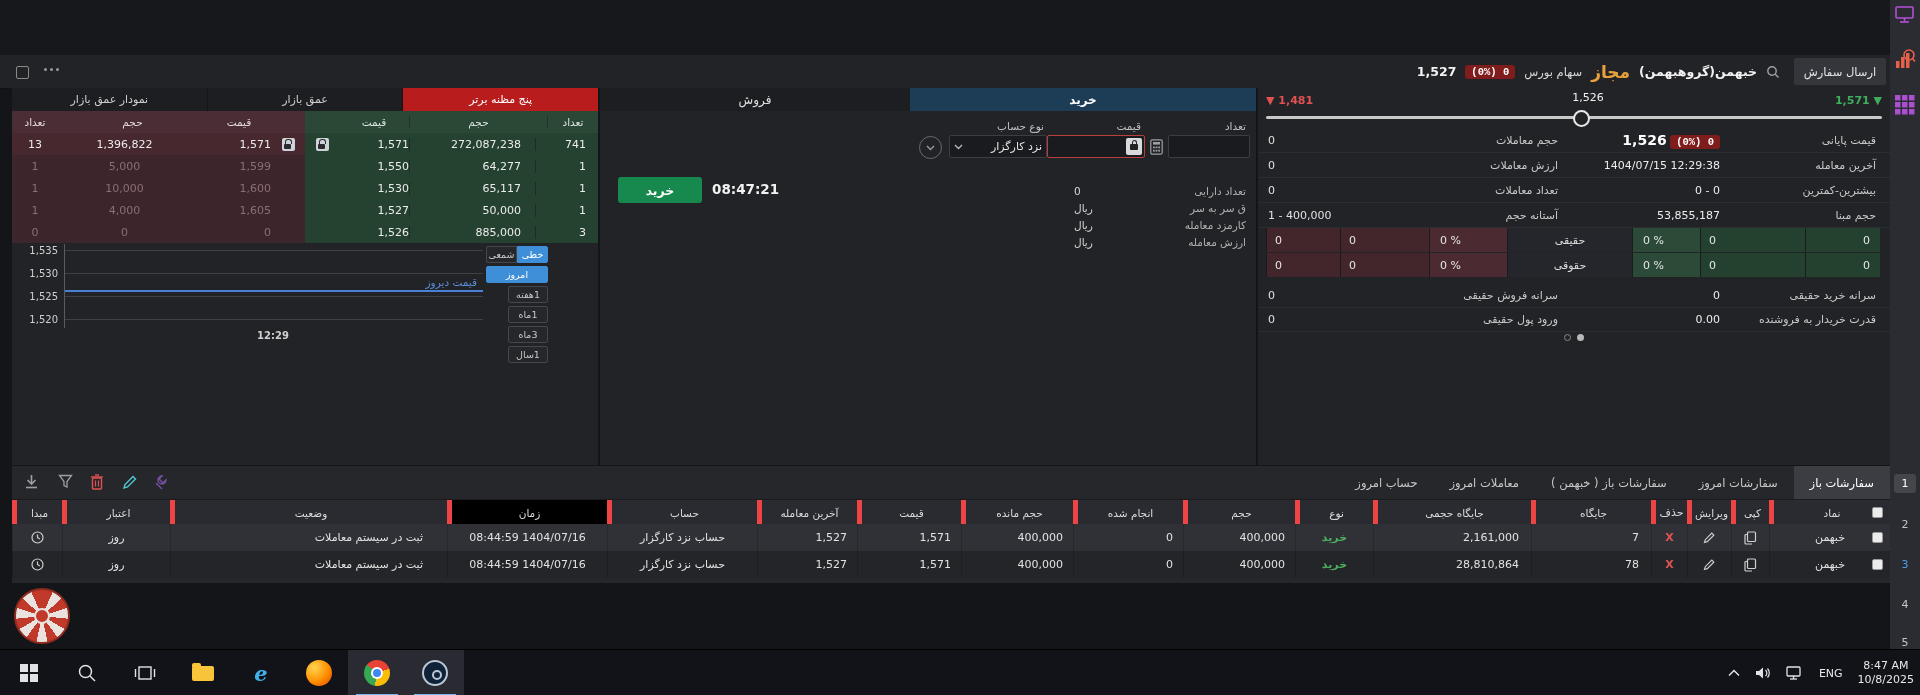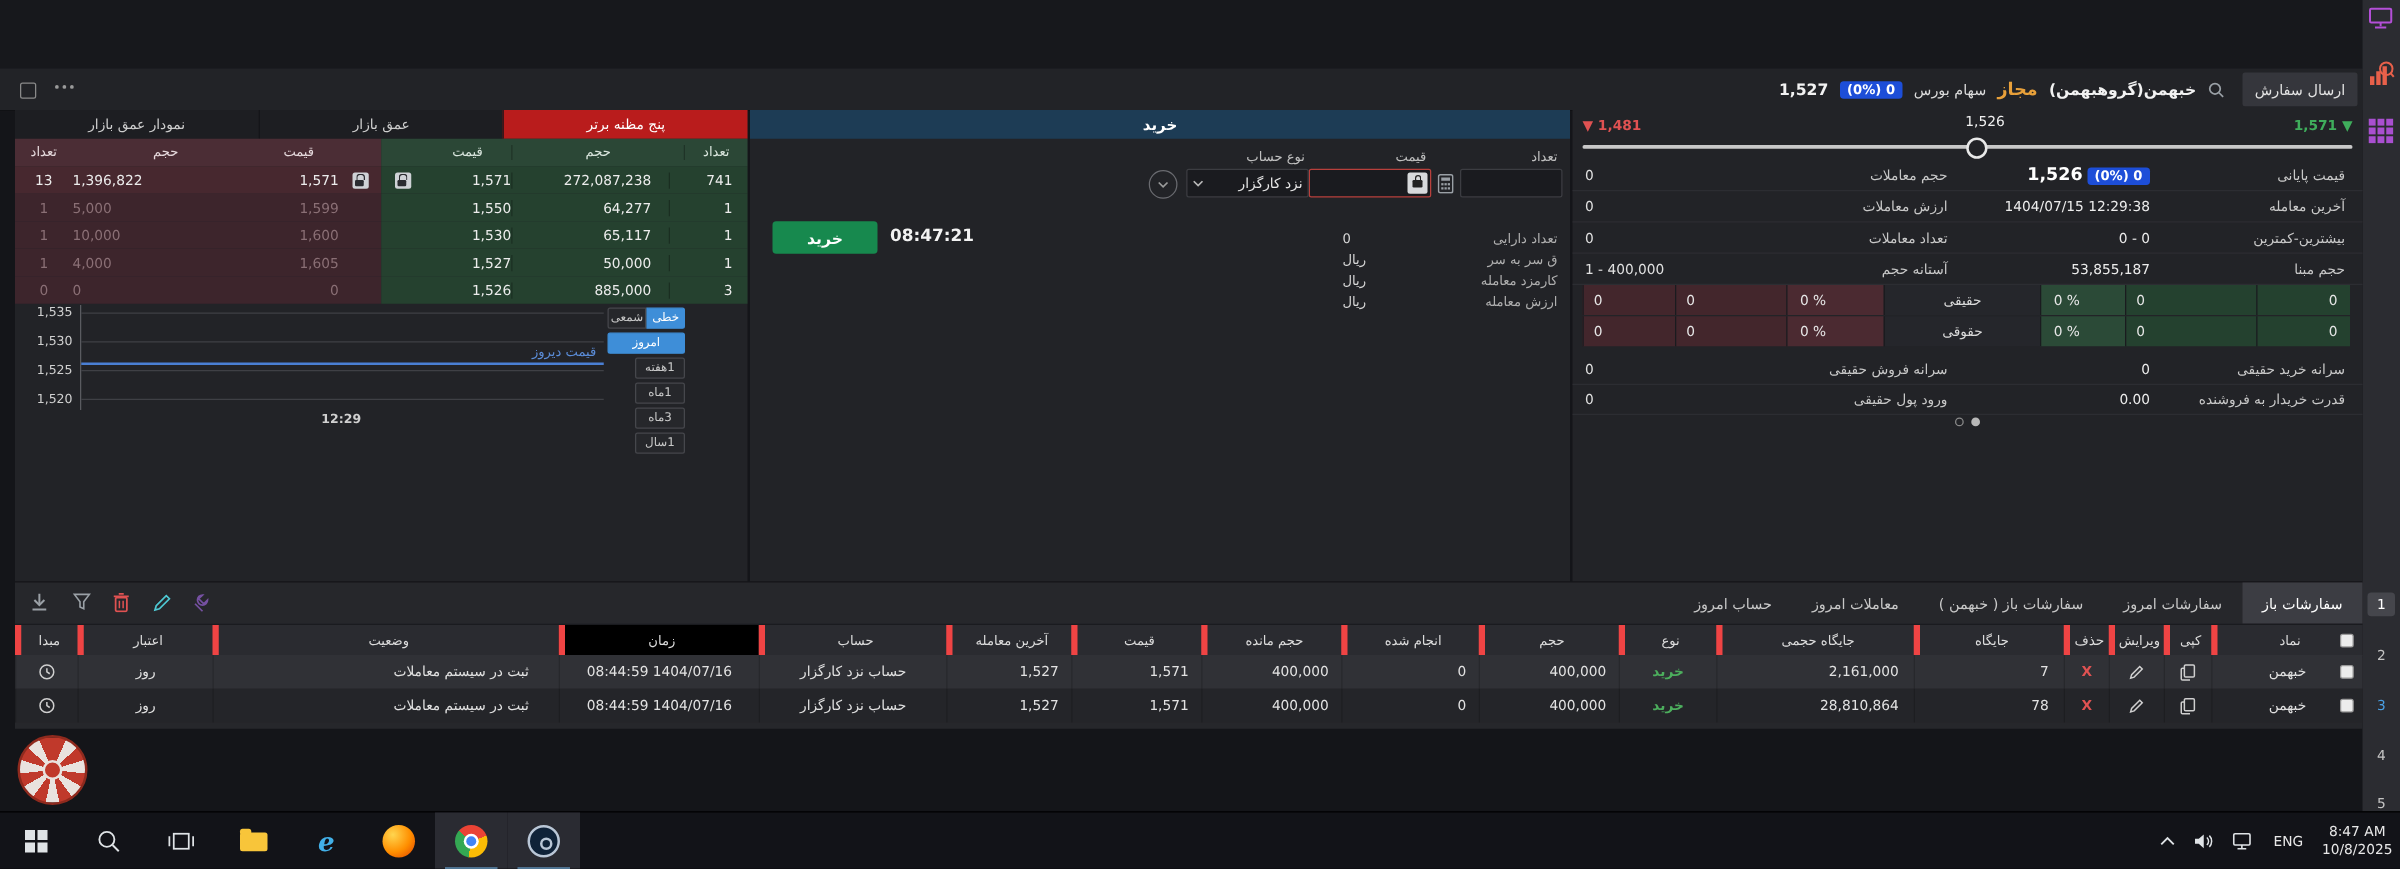"0 (0%)" .badge-green { background: #1d4ed8 -> #7f1d1d; font-family: none -> Liberation Mono, monospace }
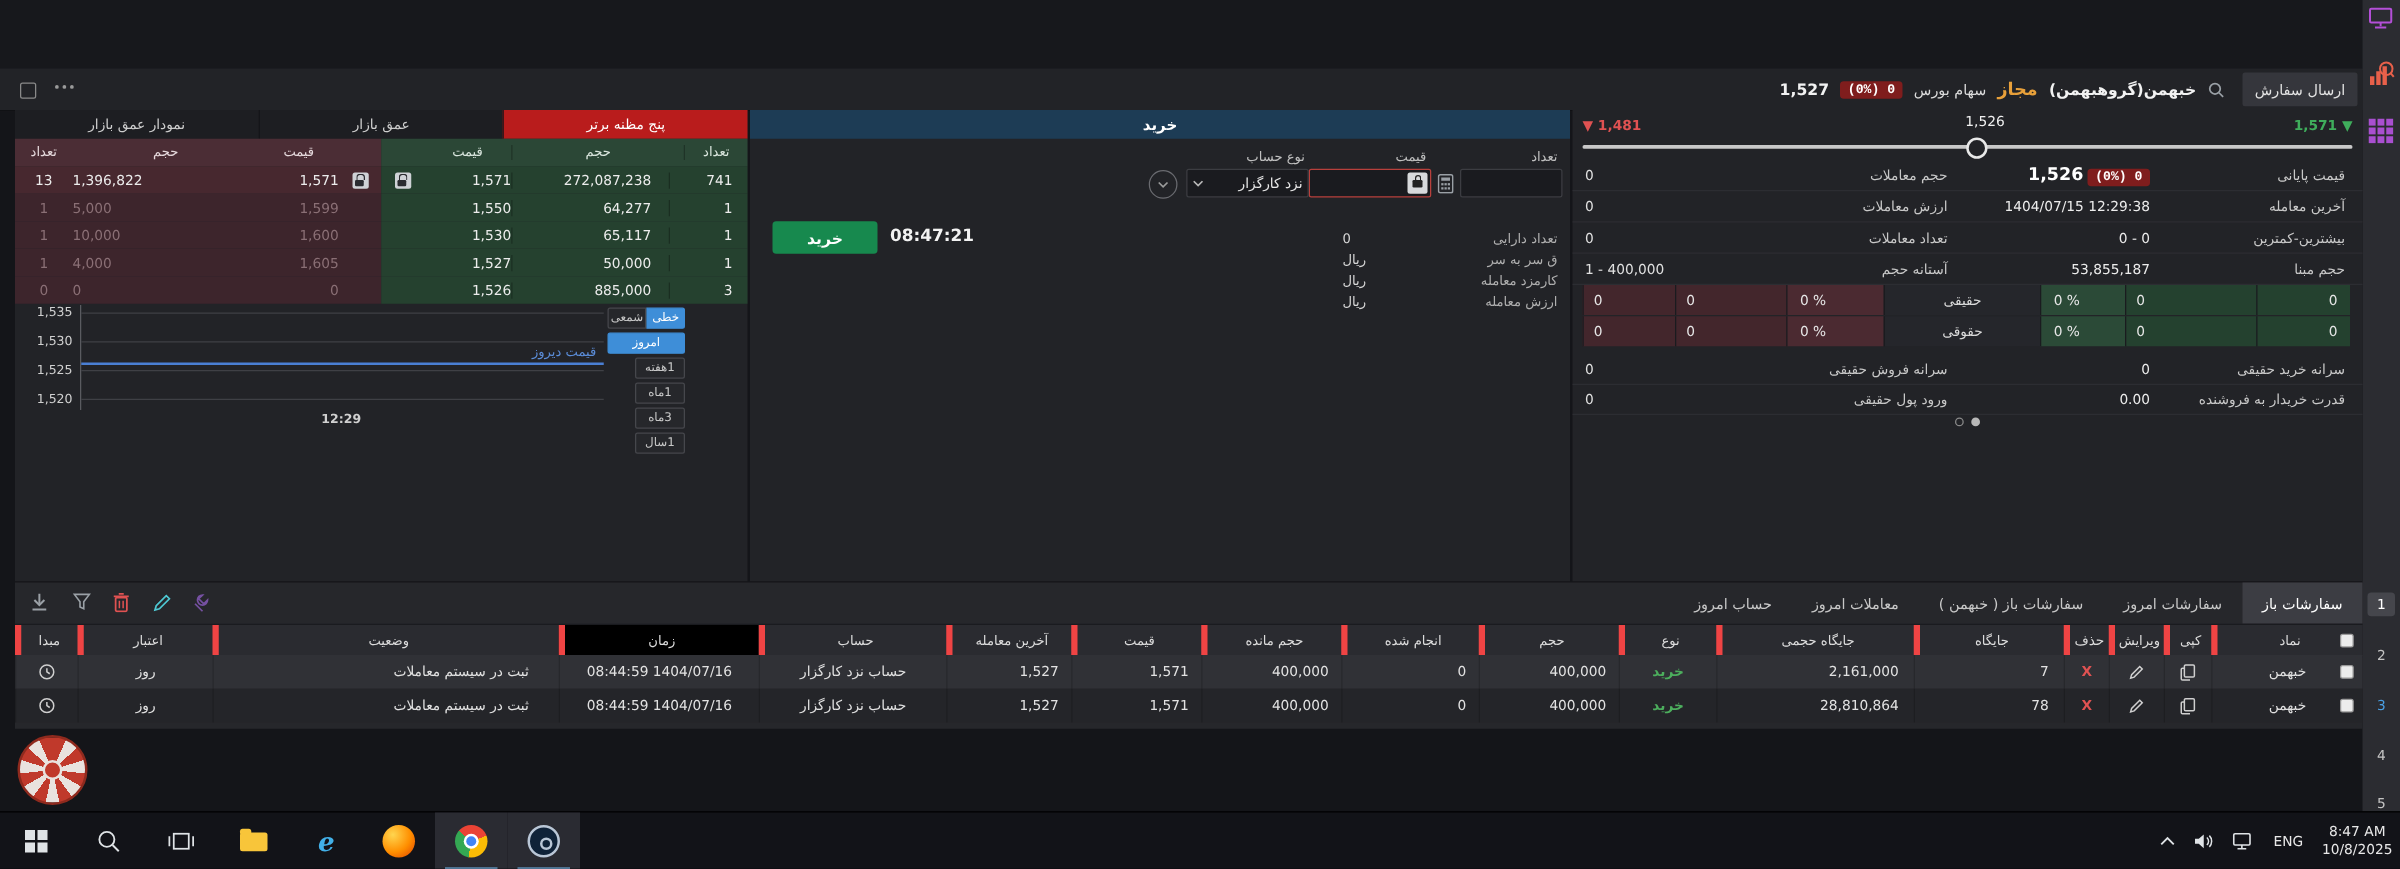"مجاز" .symbol-status { font-size: 14px -> 17px }
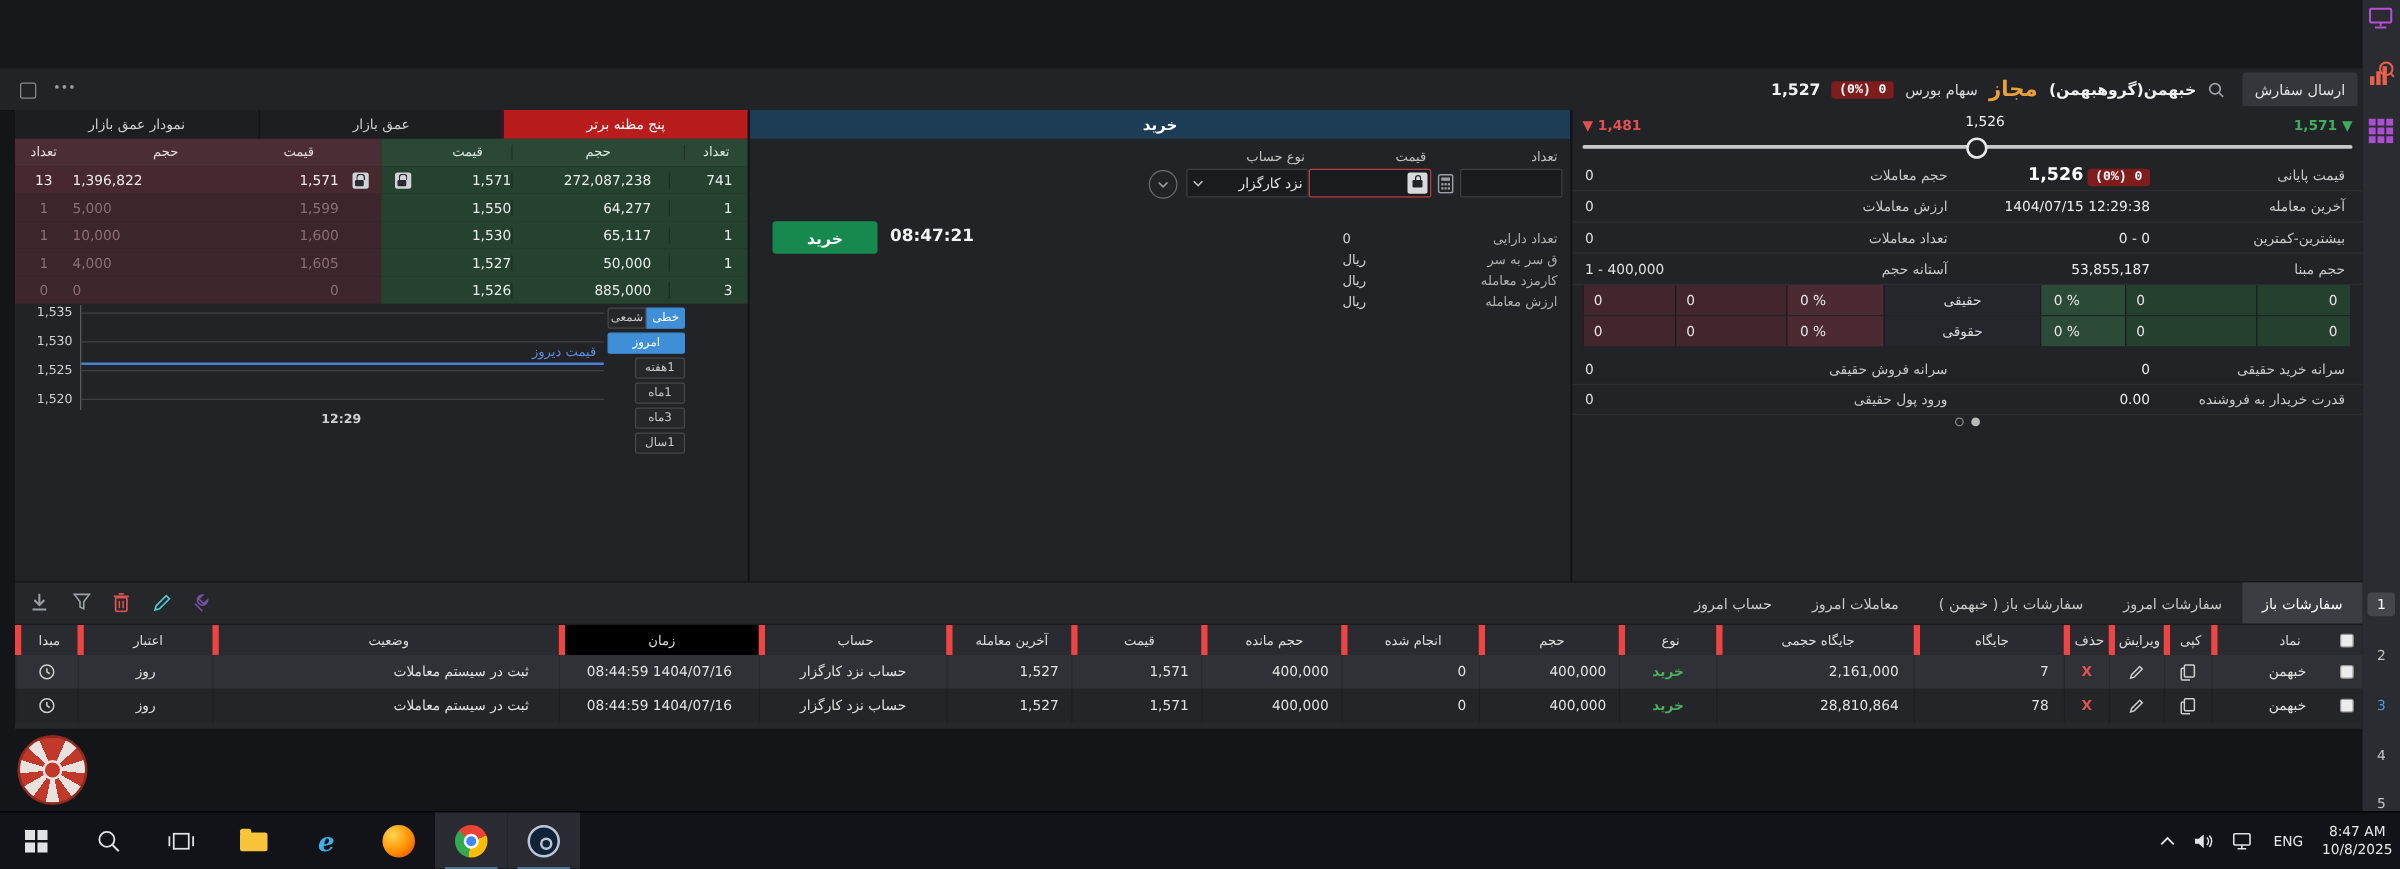"فروش" div.mp-tab-sell { html: none -> <div> <span>فروش</span> </div> }
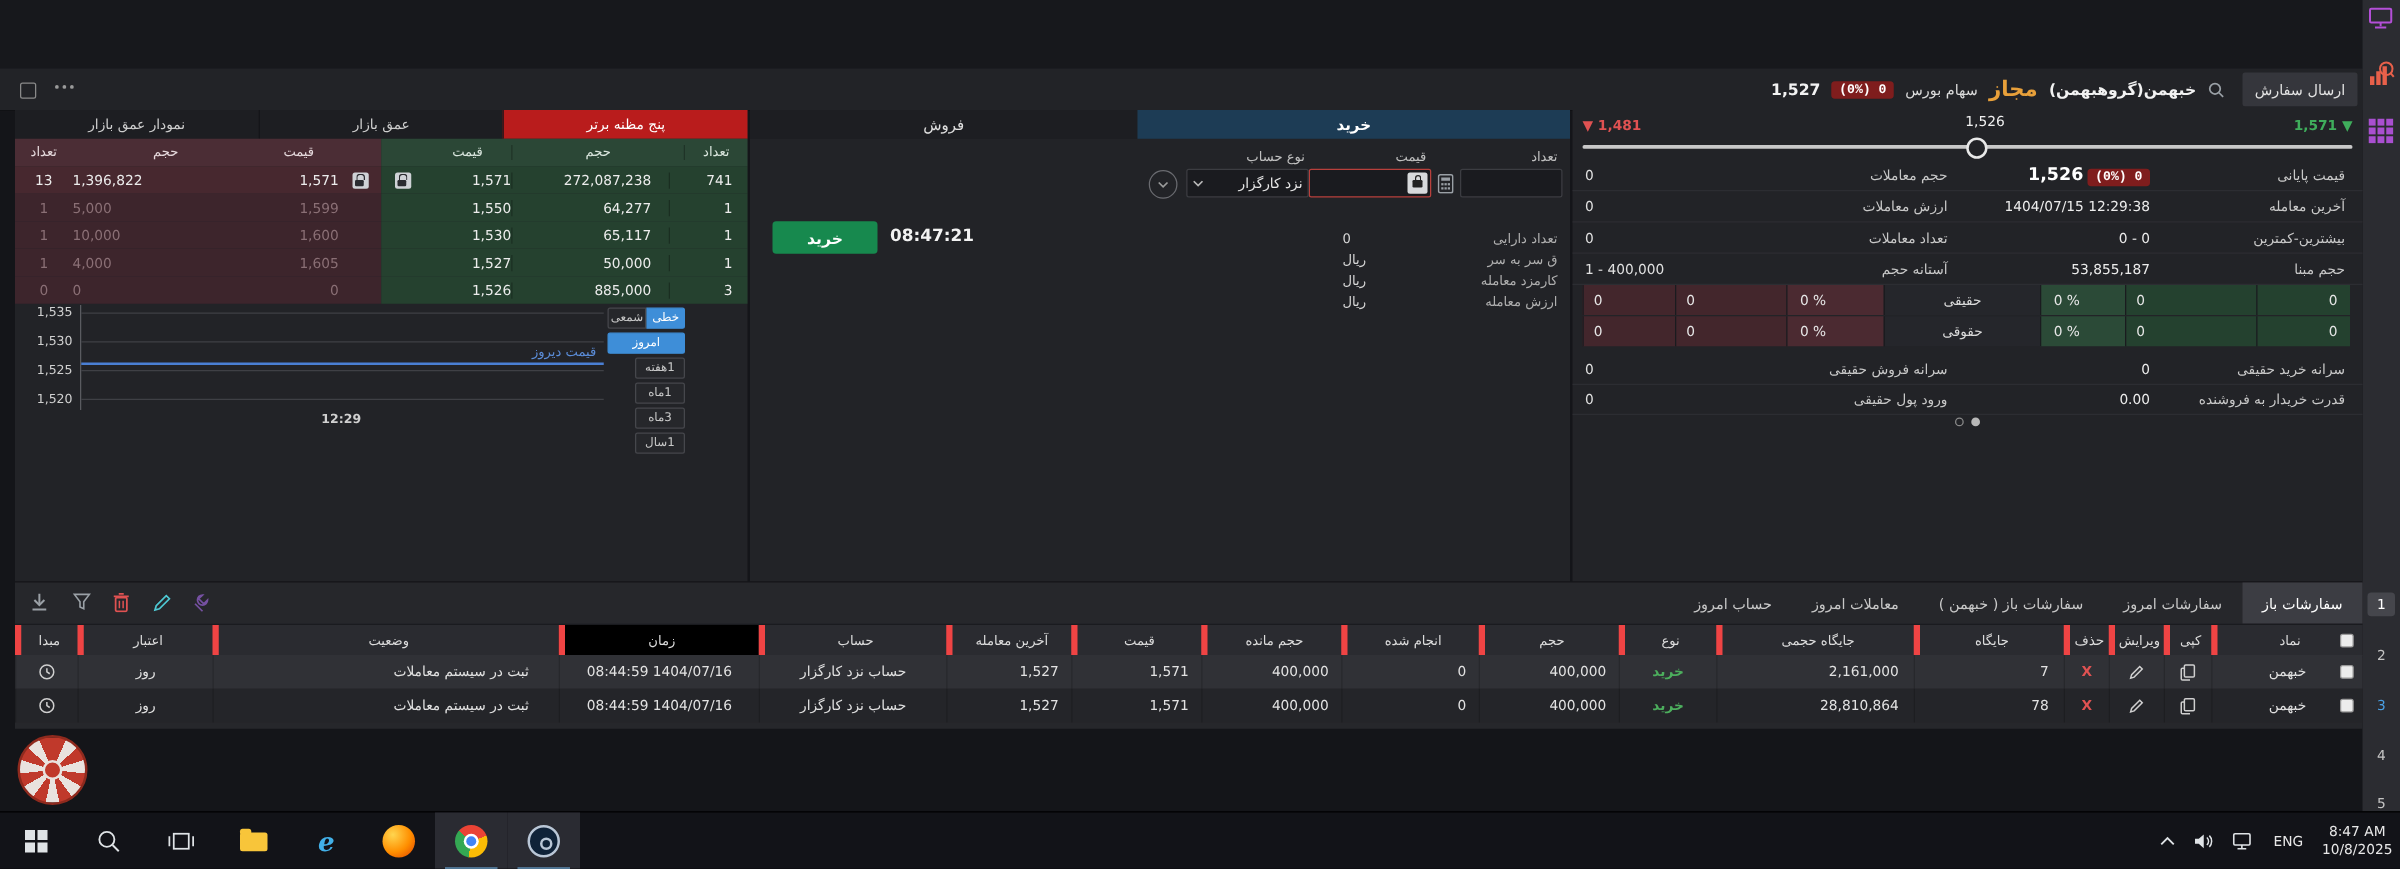"1,396,822" .c-vol { text-align: left -> center }
